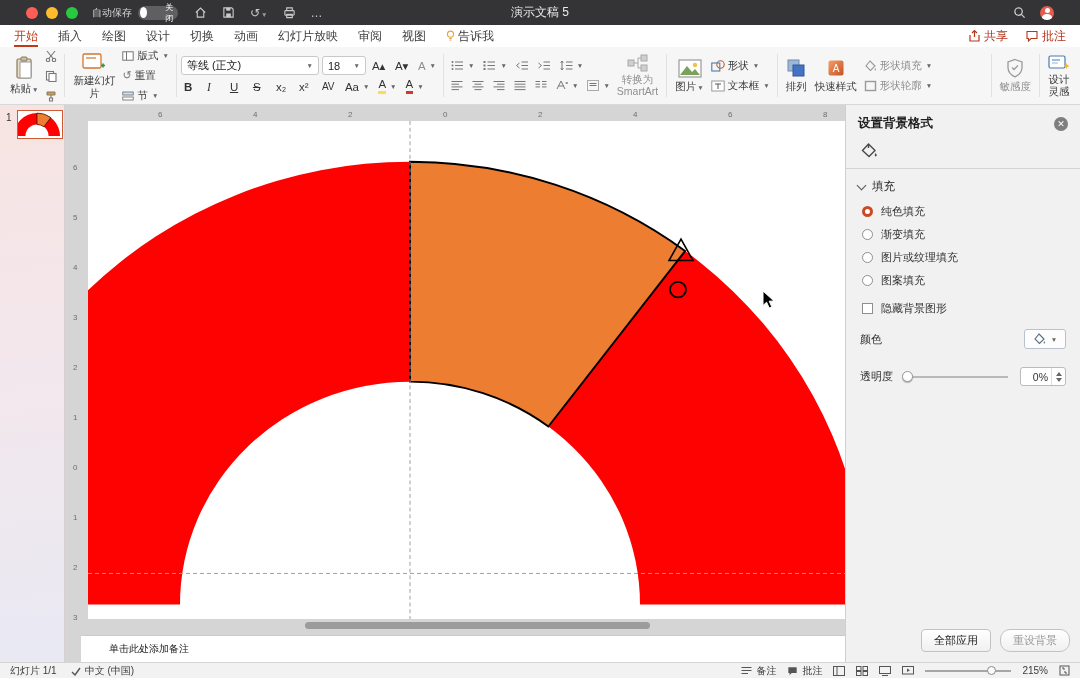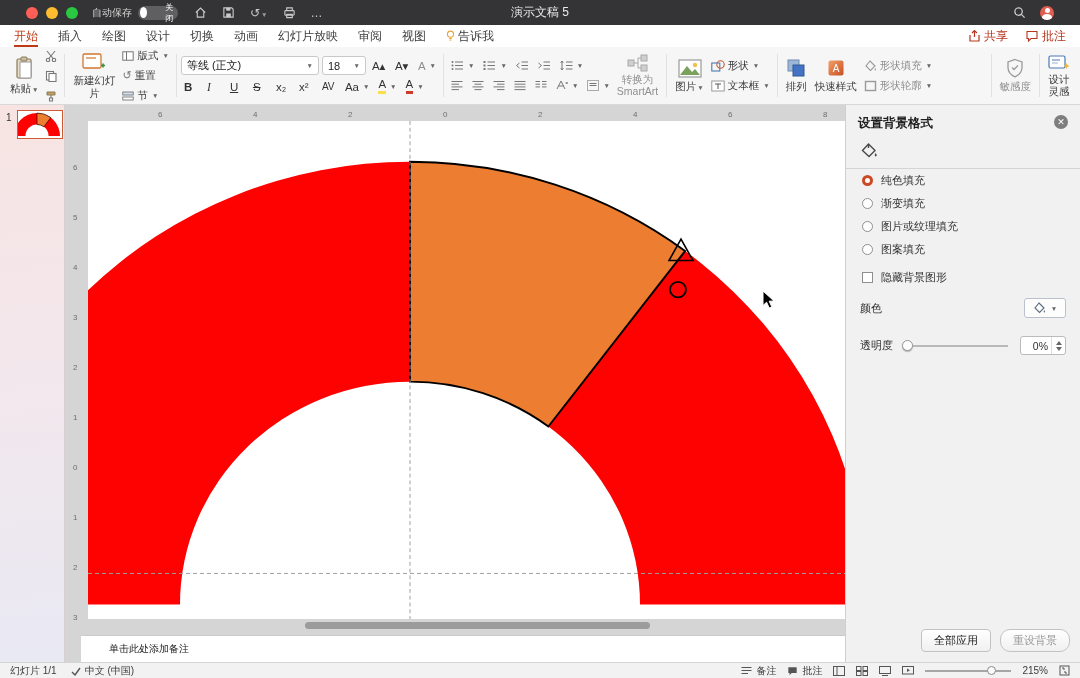"设置背景格式" .p-header { align-items: none -> center }
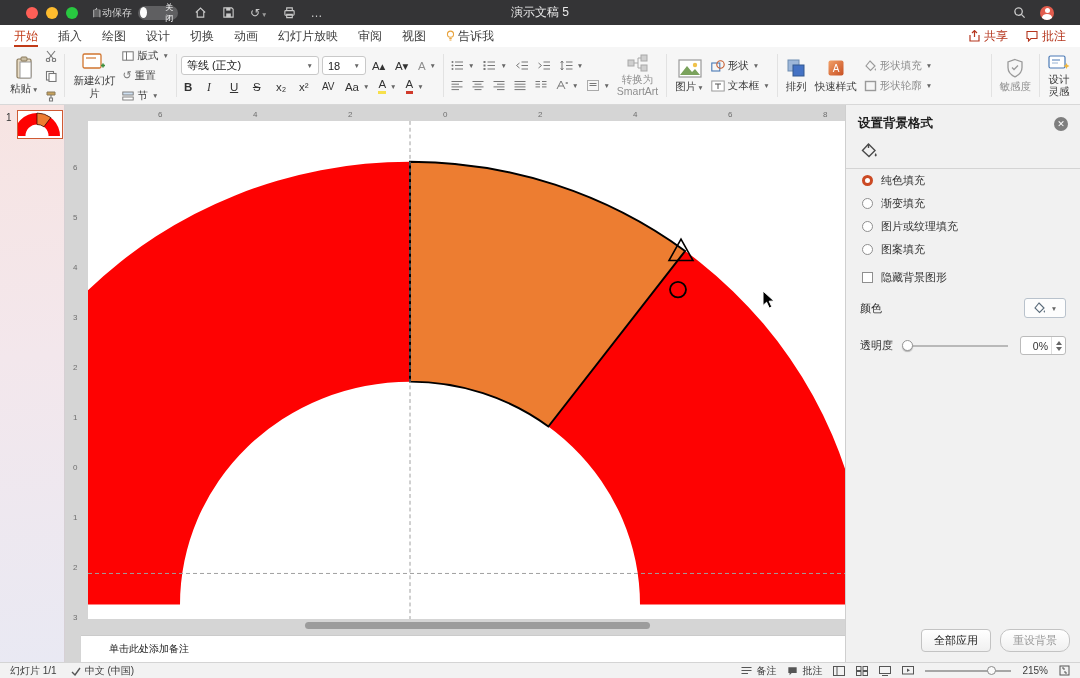"填充" div.p-section { html: none -> <div> <span></span> <span>填充</span> </div> }
